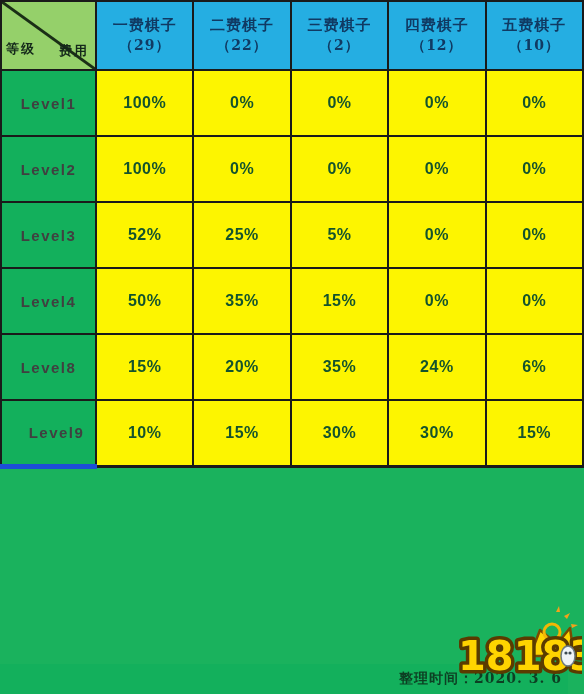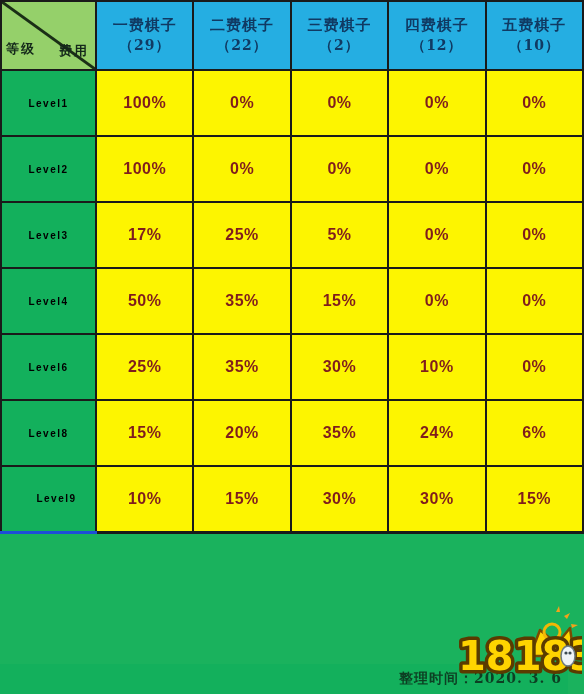"Level1" td.level { color: #000000 -> #404040; font-size: 10px -> 15px }
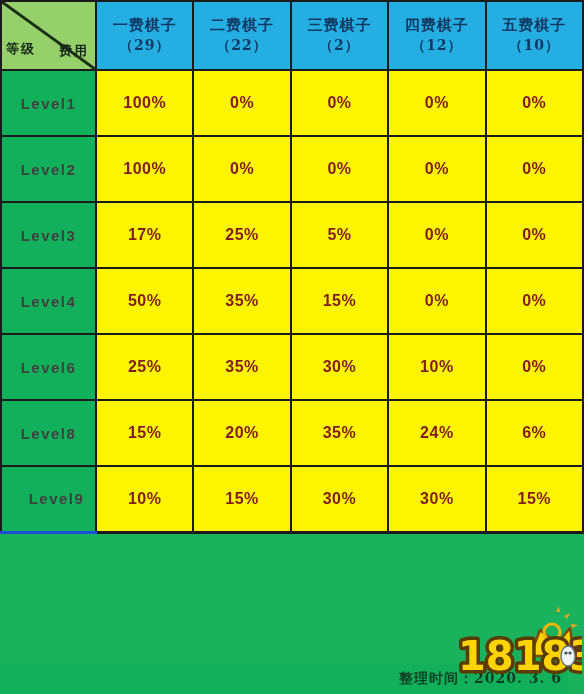"100%" td.val { color: #7f1d1d -> #14532d }
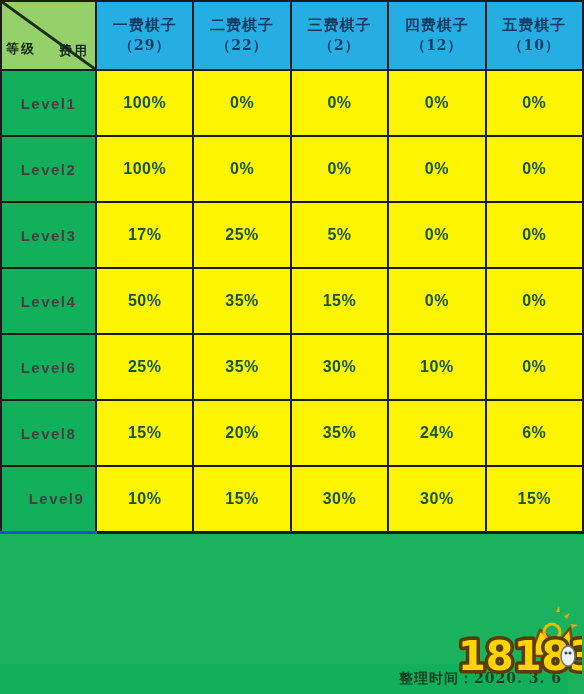"17%" td.val { text: 17% -> 52% }
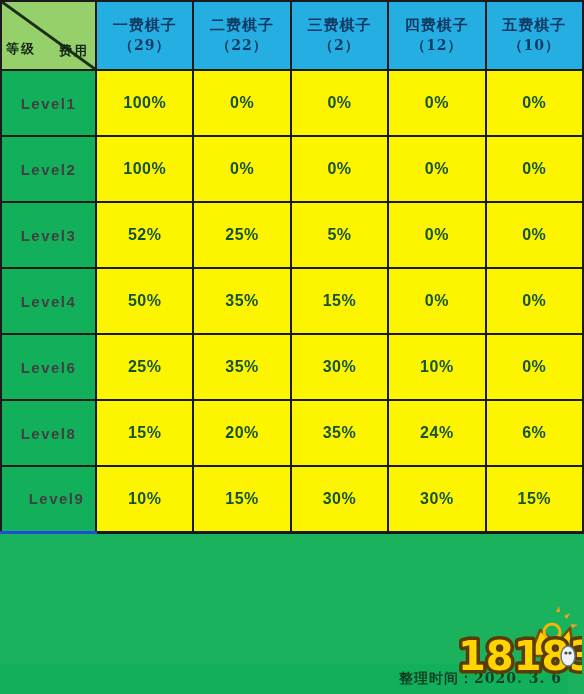"Level6" tr { html: <tr> <td>Level6</td> <td>25%</td> <td>35%</td> <td>30%</td> <td>10%</td> <td>0%</td> </tr> -> none }
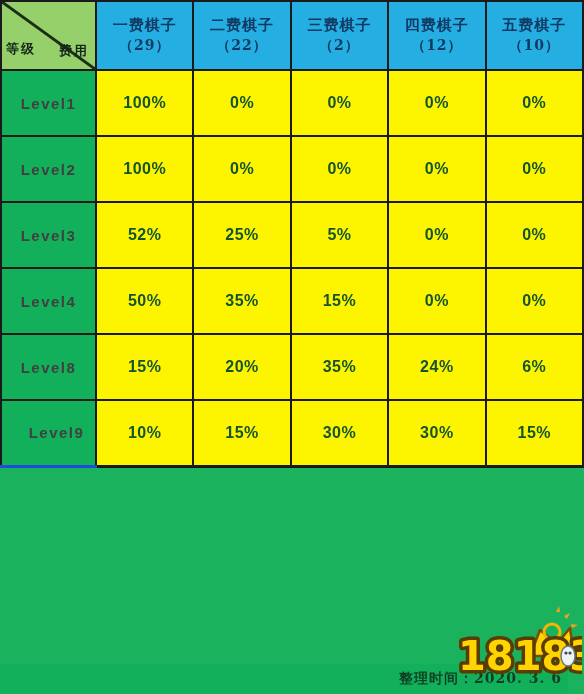"Level9" tr.row-last td.level { border-bottom: 3px solid #1d4ed8 -> 5px solid #1d4ed8 }
